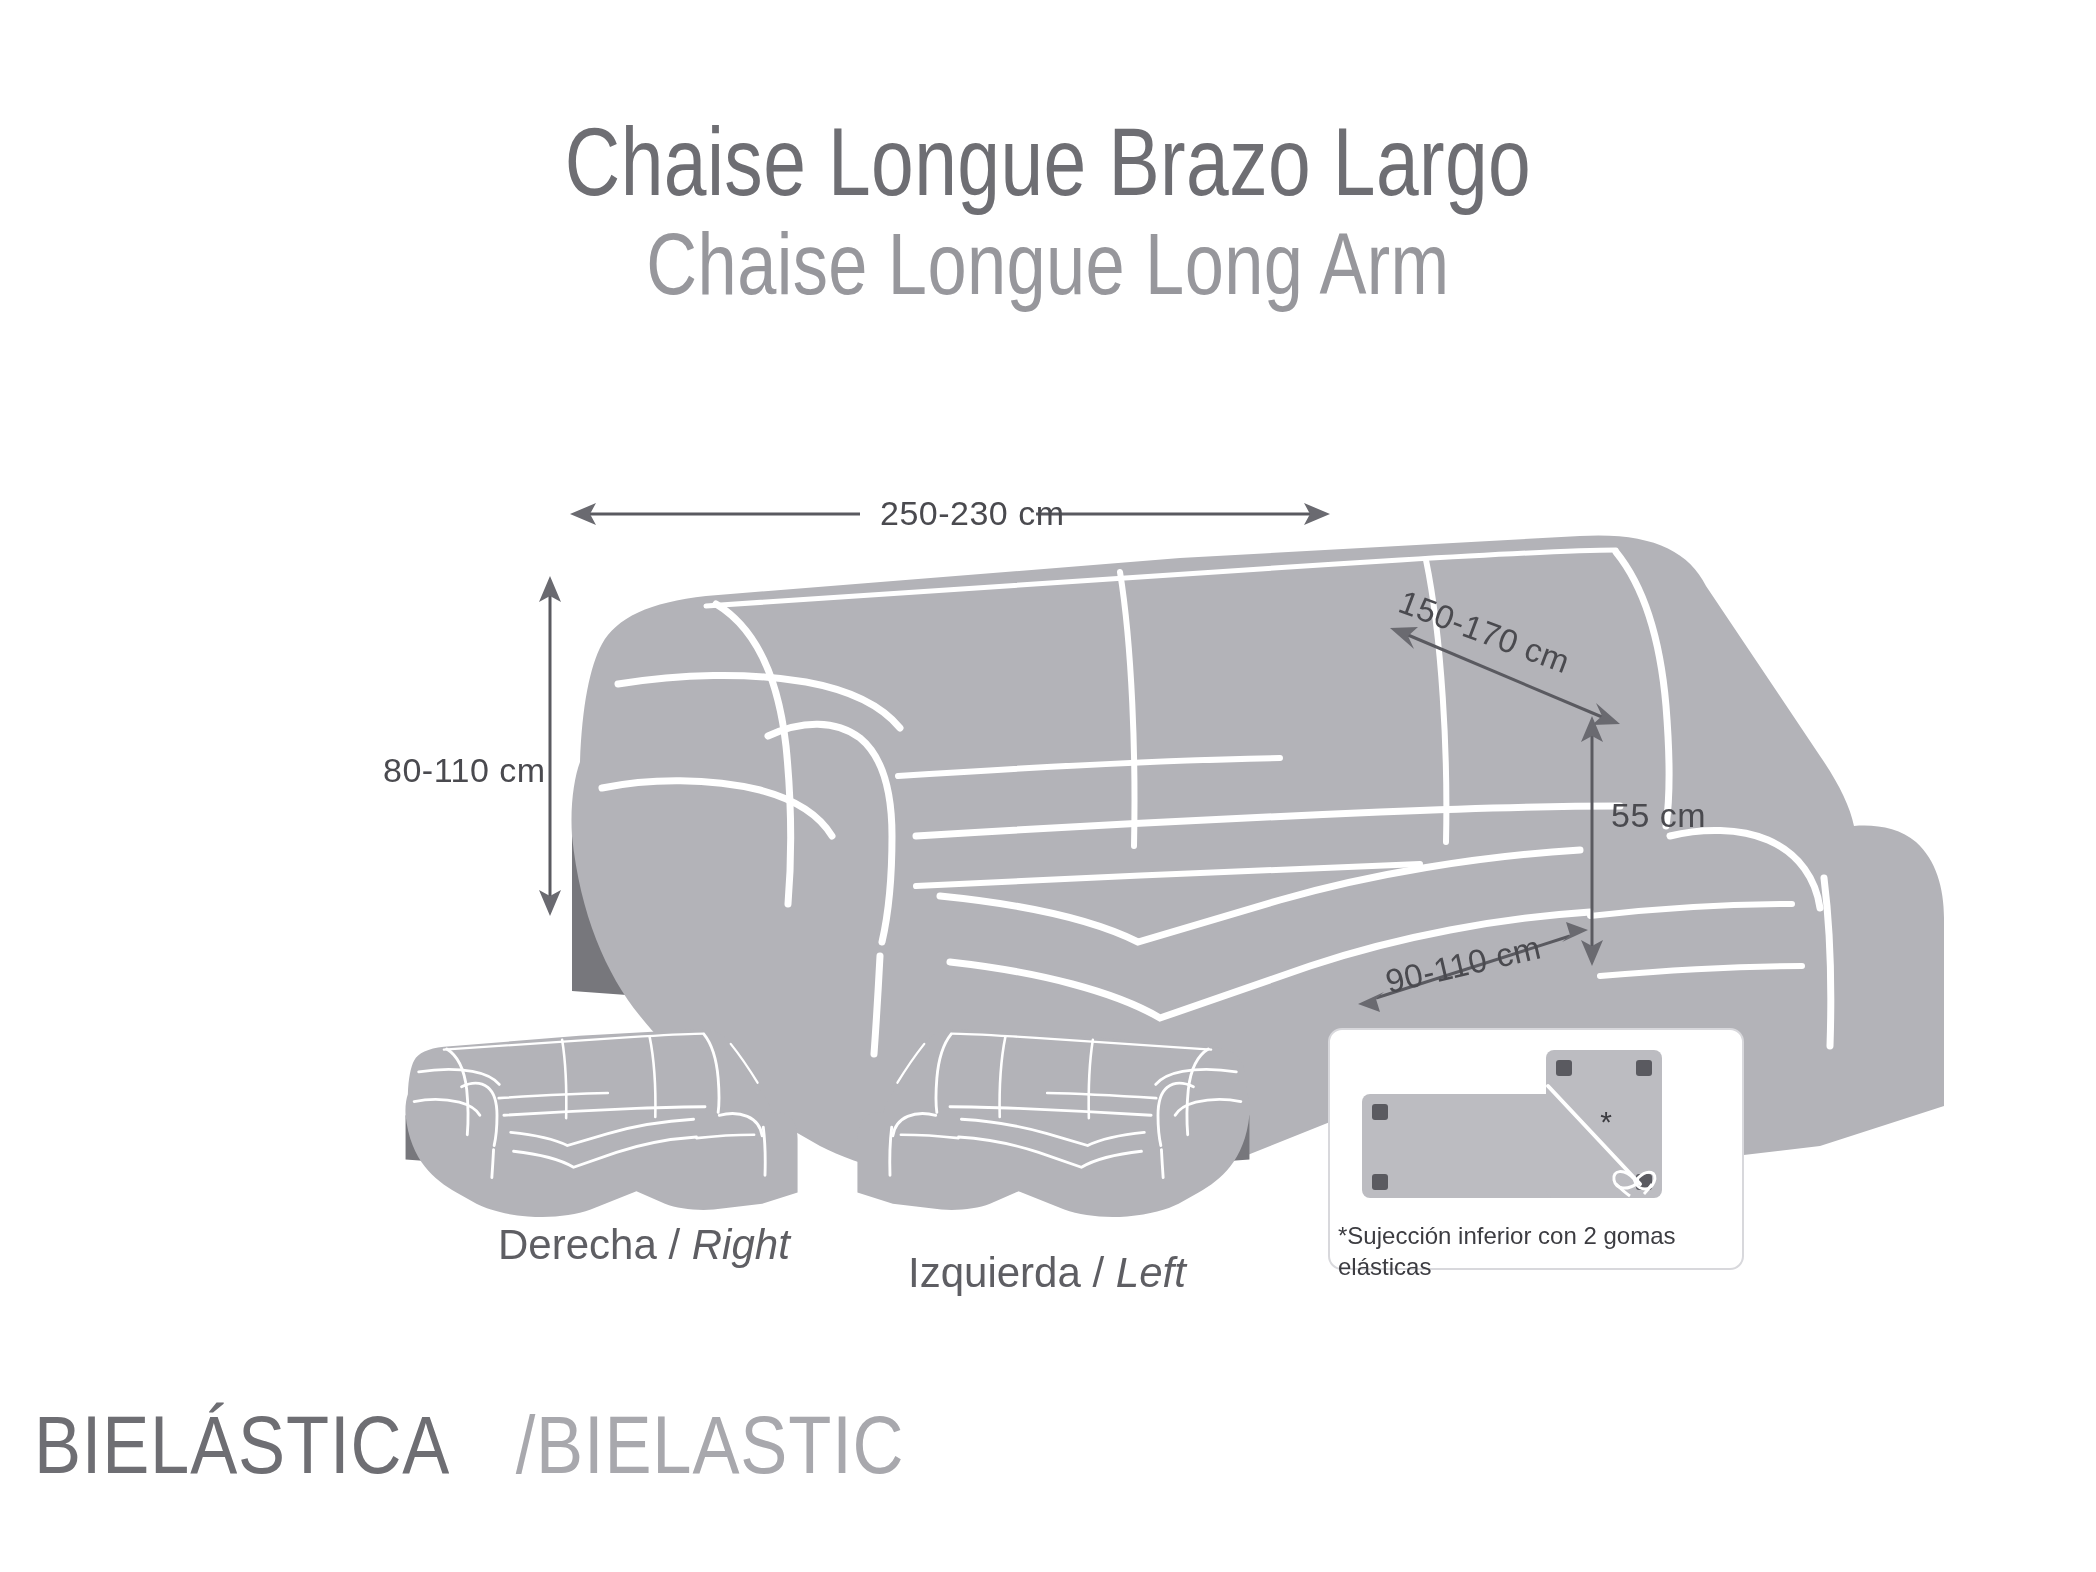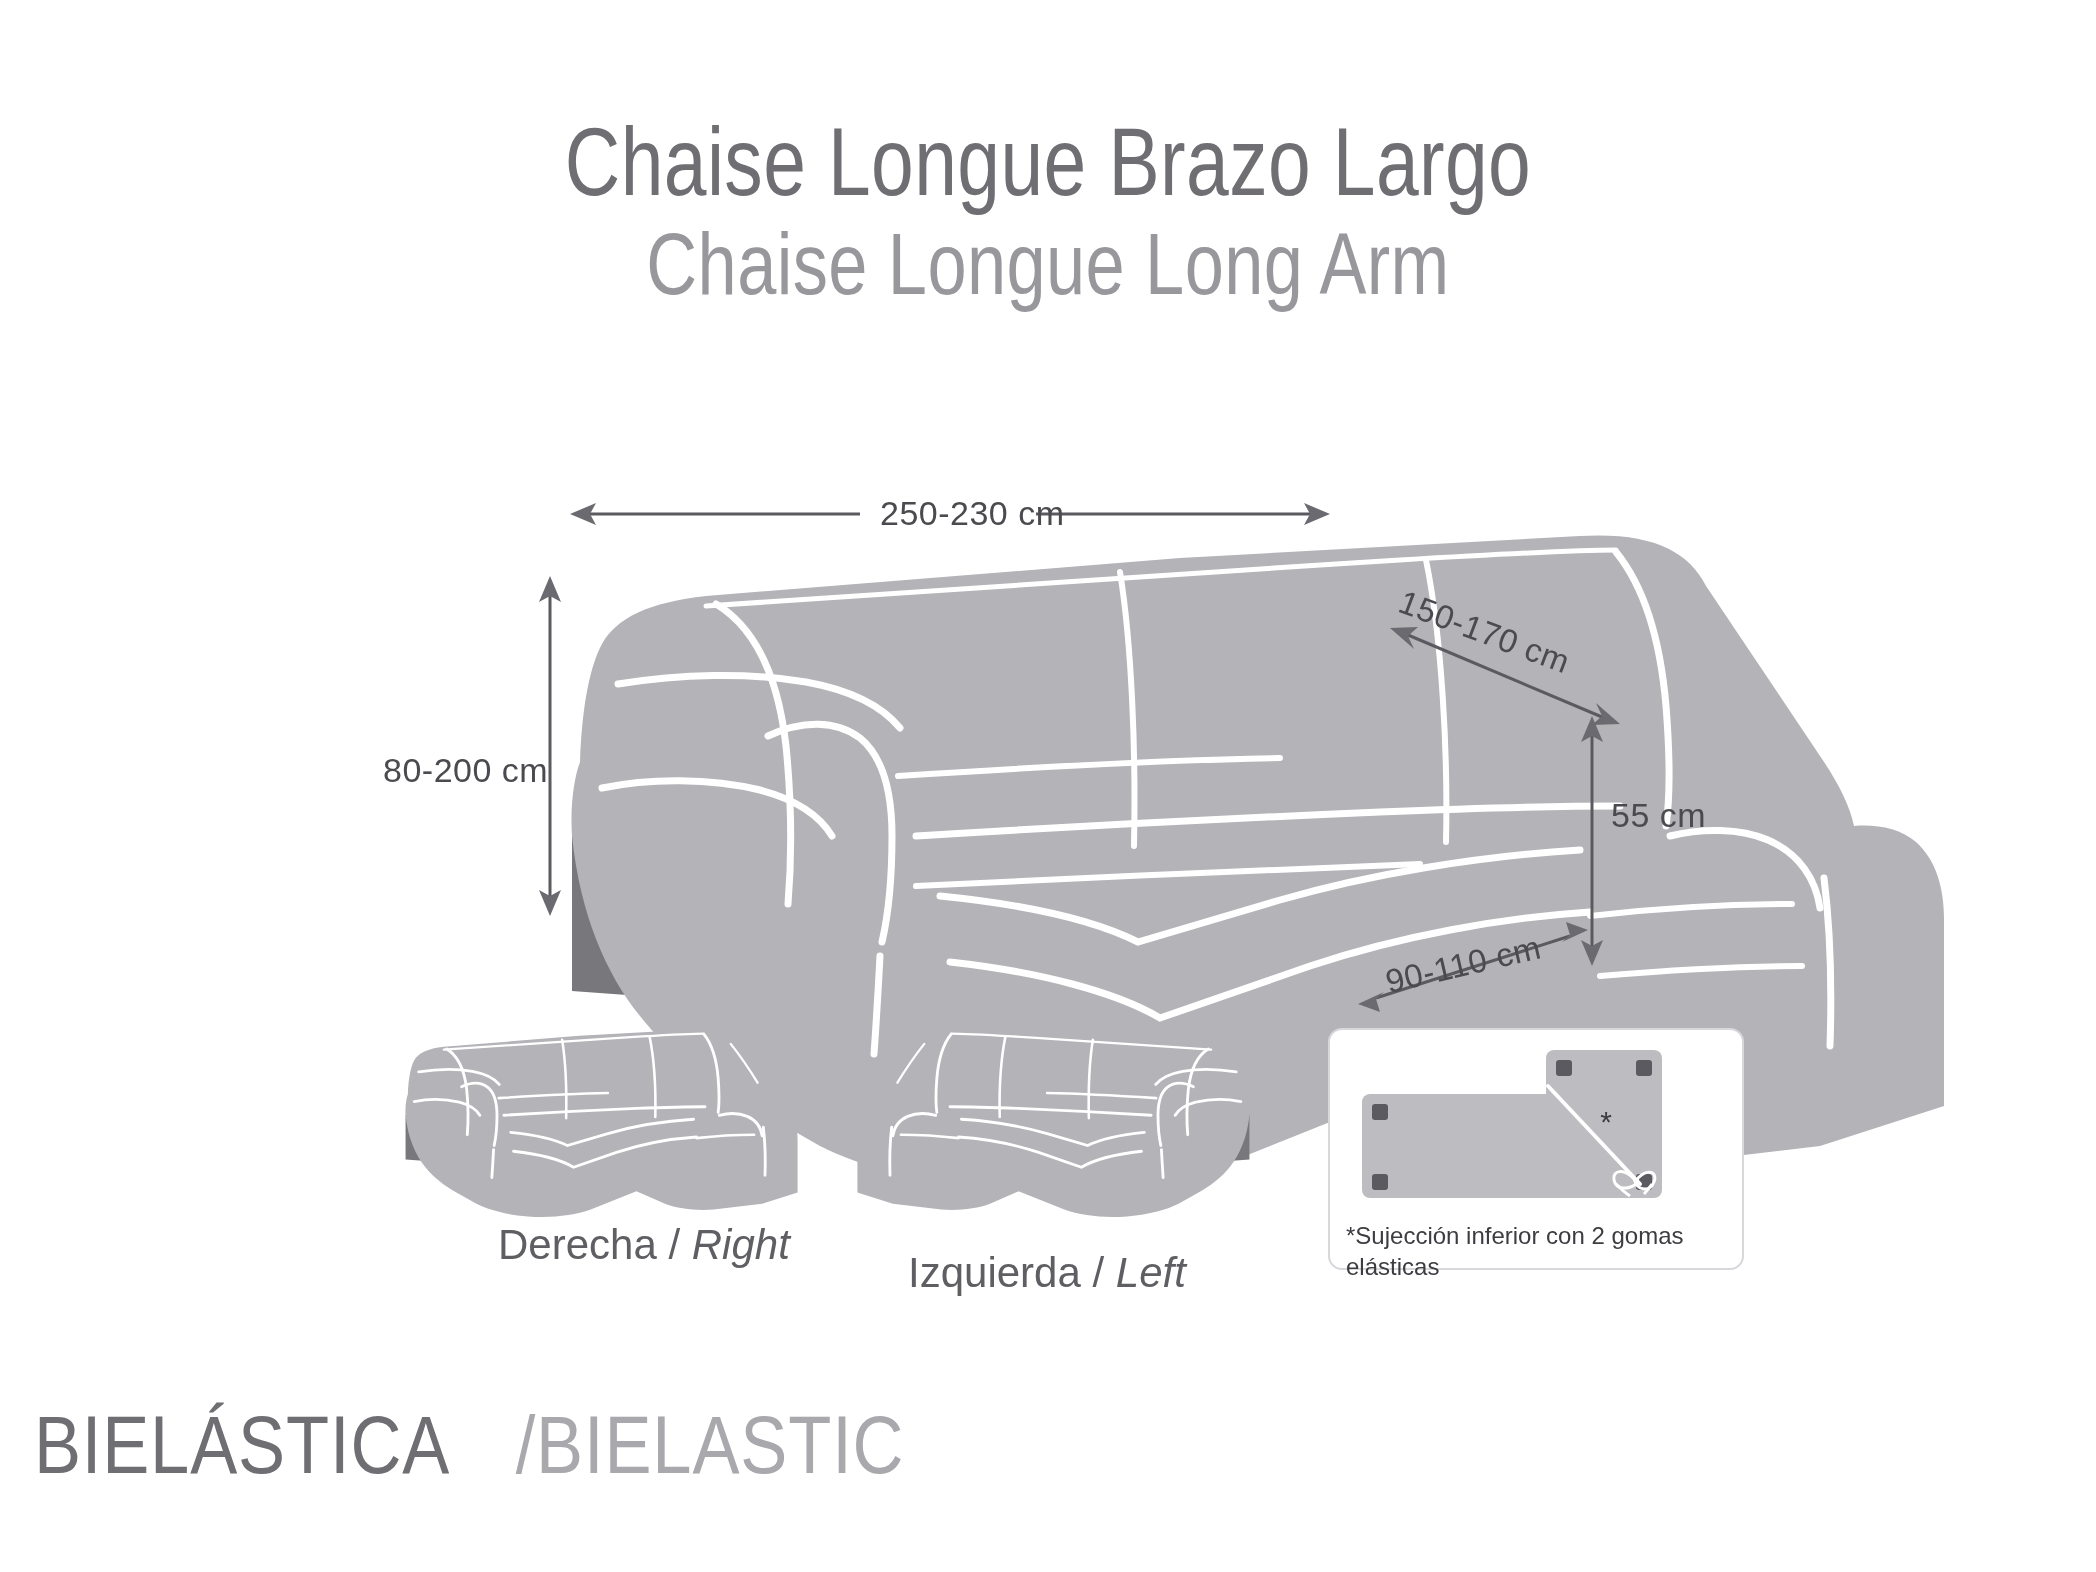"80-200 cm" div.dim { text: 80-200 -> 80-110 }
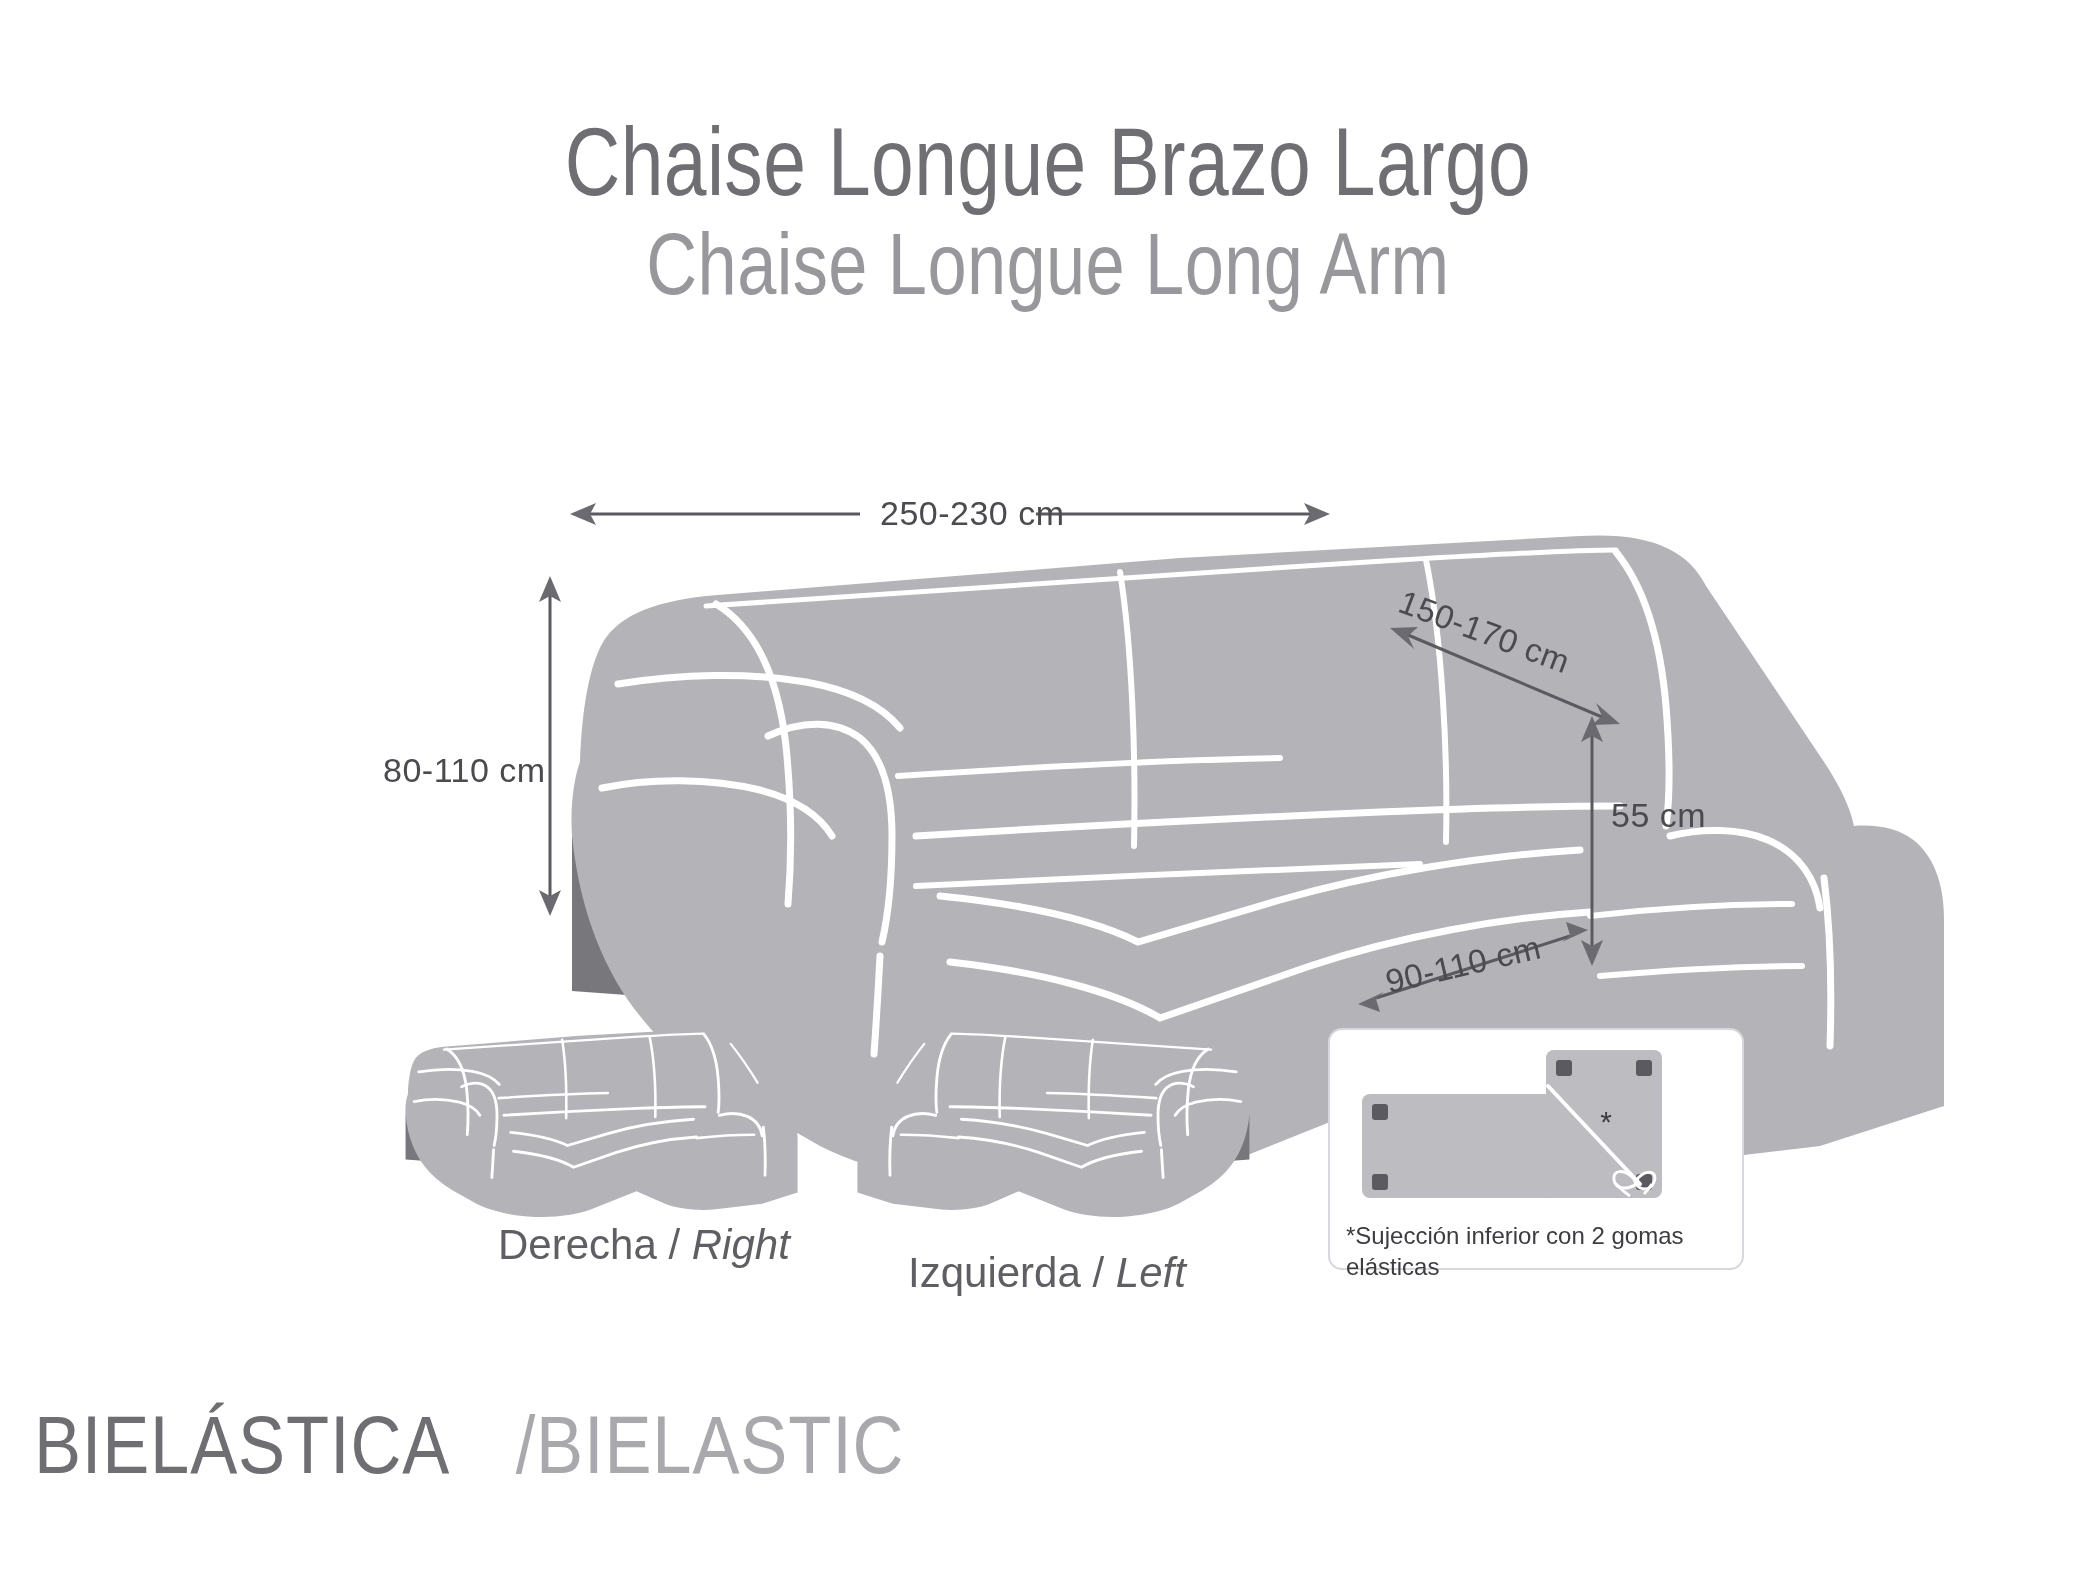"*Sujección inferior con 2 gomas" .infobox-note { margin-left: 8px -> none }
